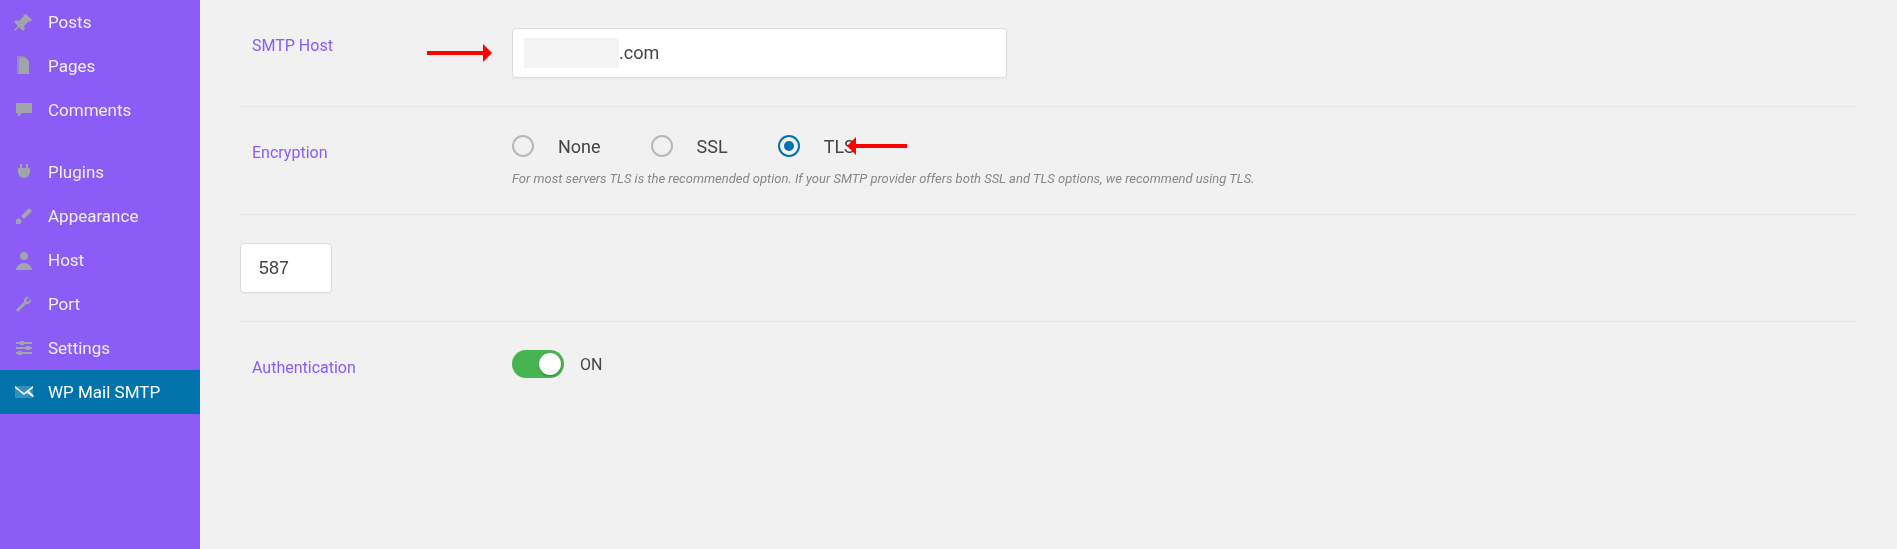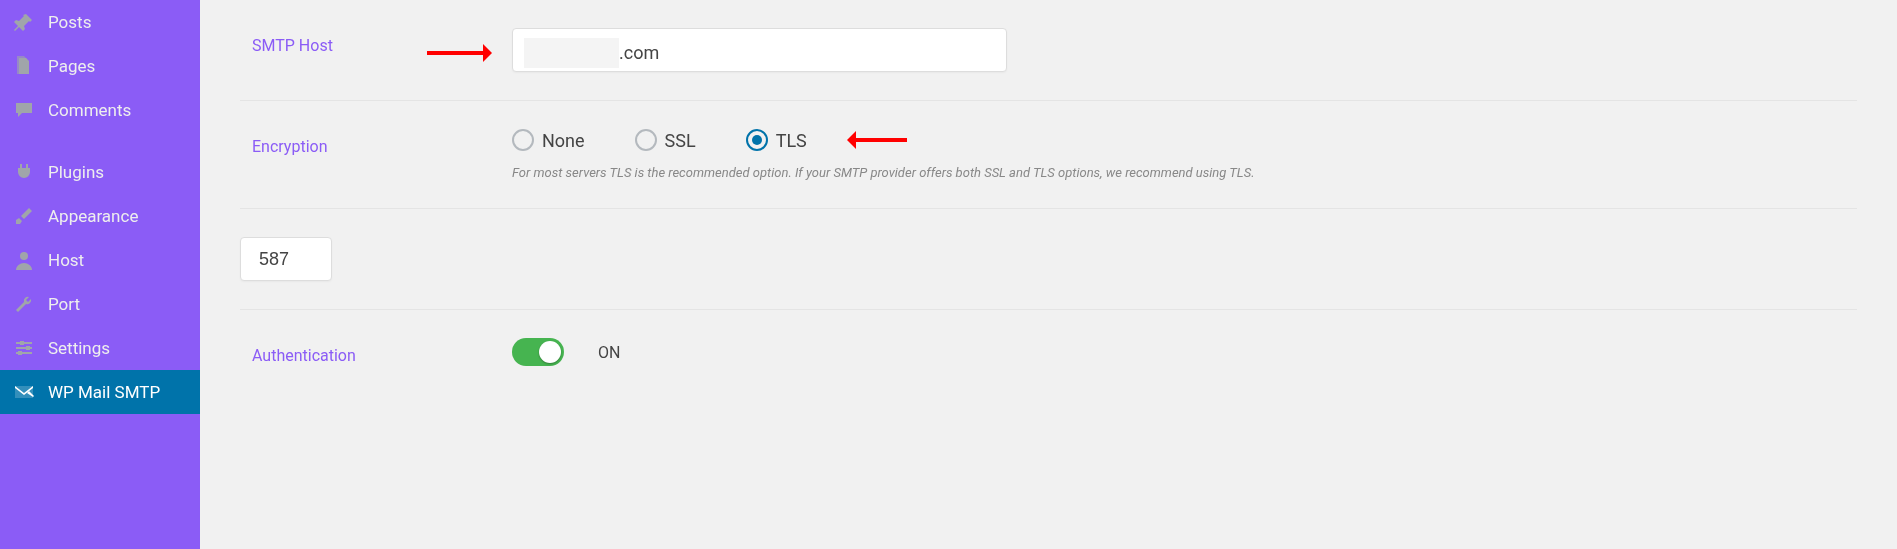"None" .radio-option { gap: 8px -> 24px }
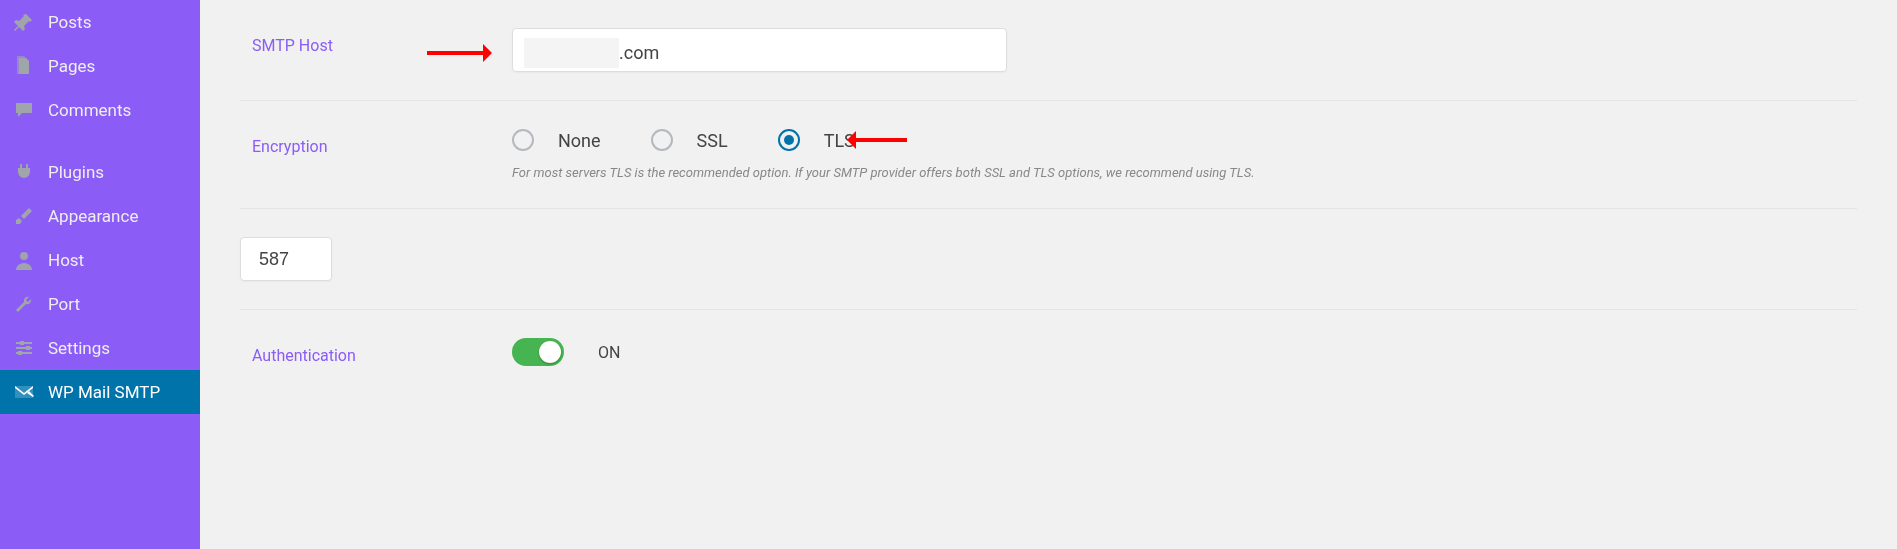"587" .text-input { height: 44px -> 50px }
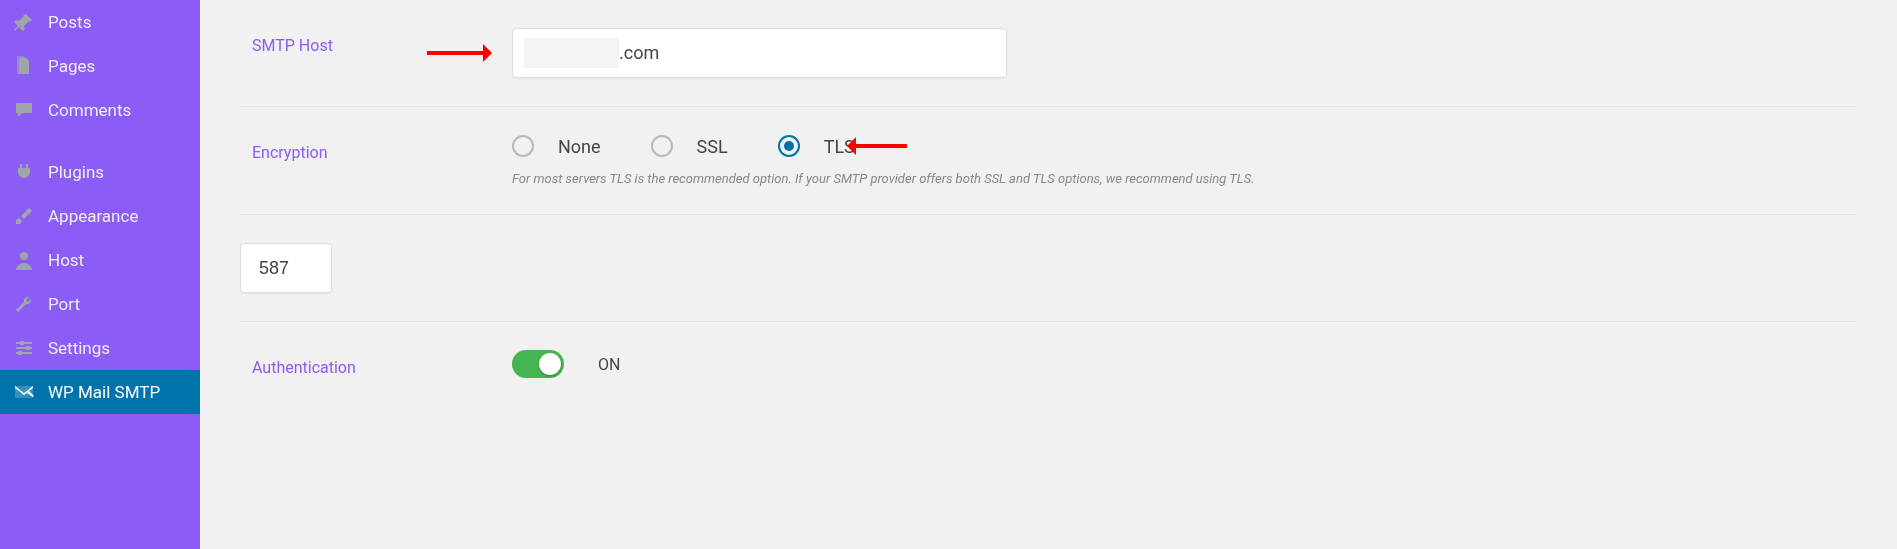"ON" .toggle-row { gap: 34px -> 16px }
